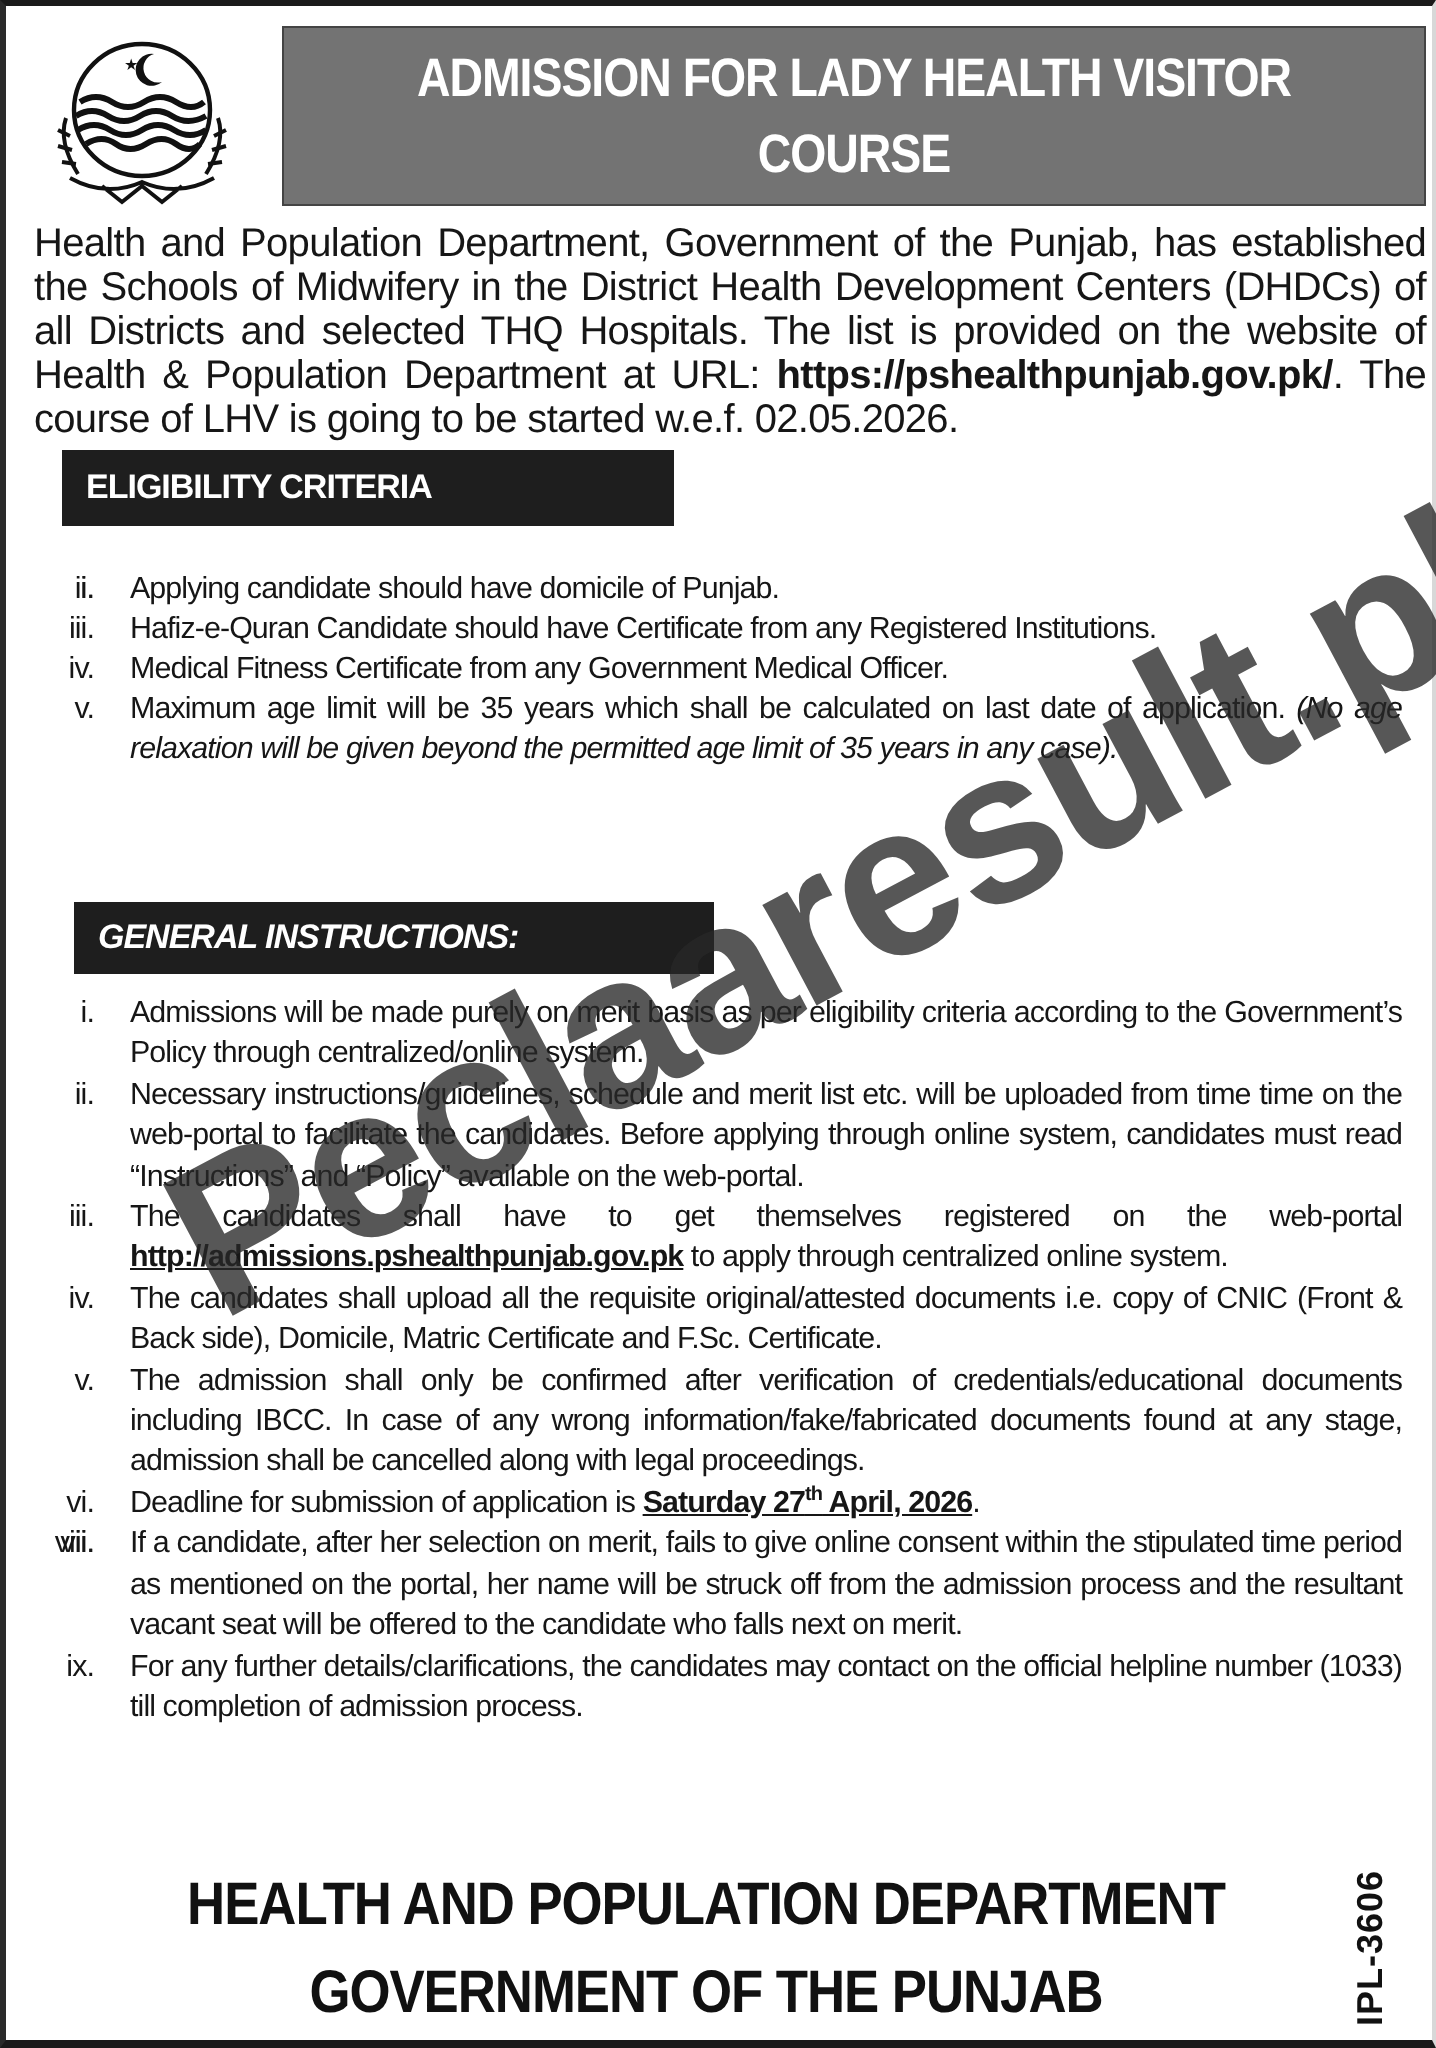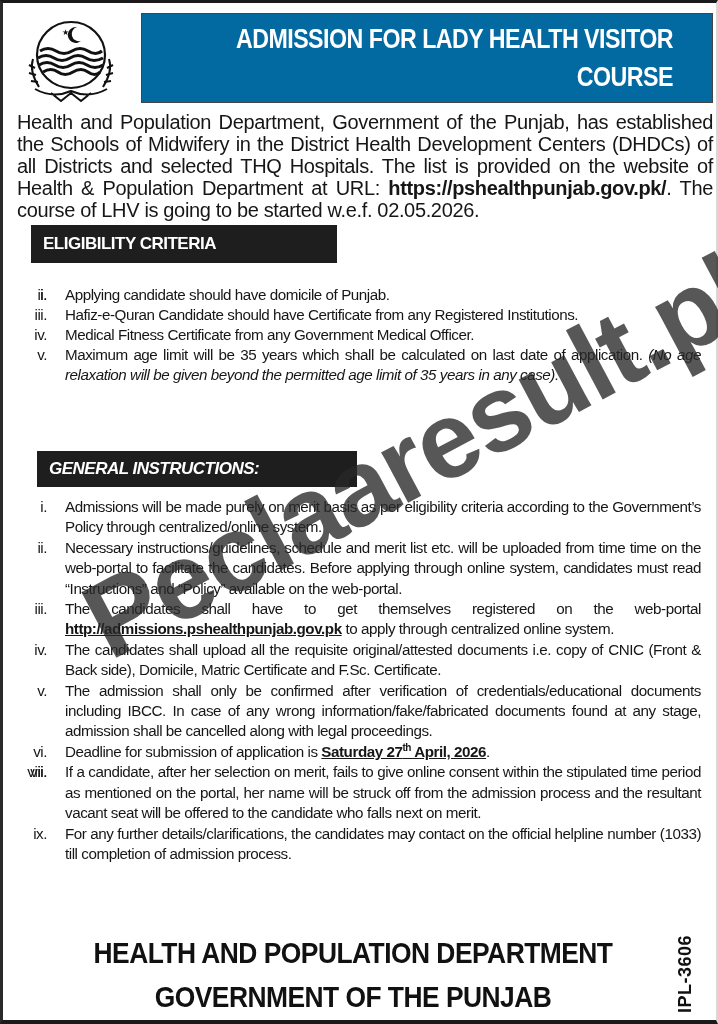"ADMISSION FOR LADY HEALTH VISITOR" .header-box { background: #0369a1 -> #737373; text-align: right -> center }
